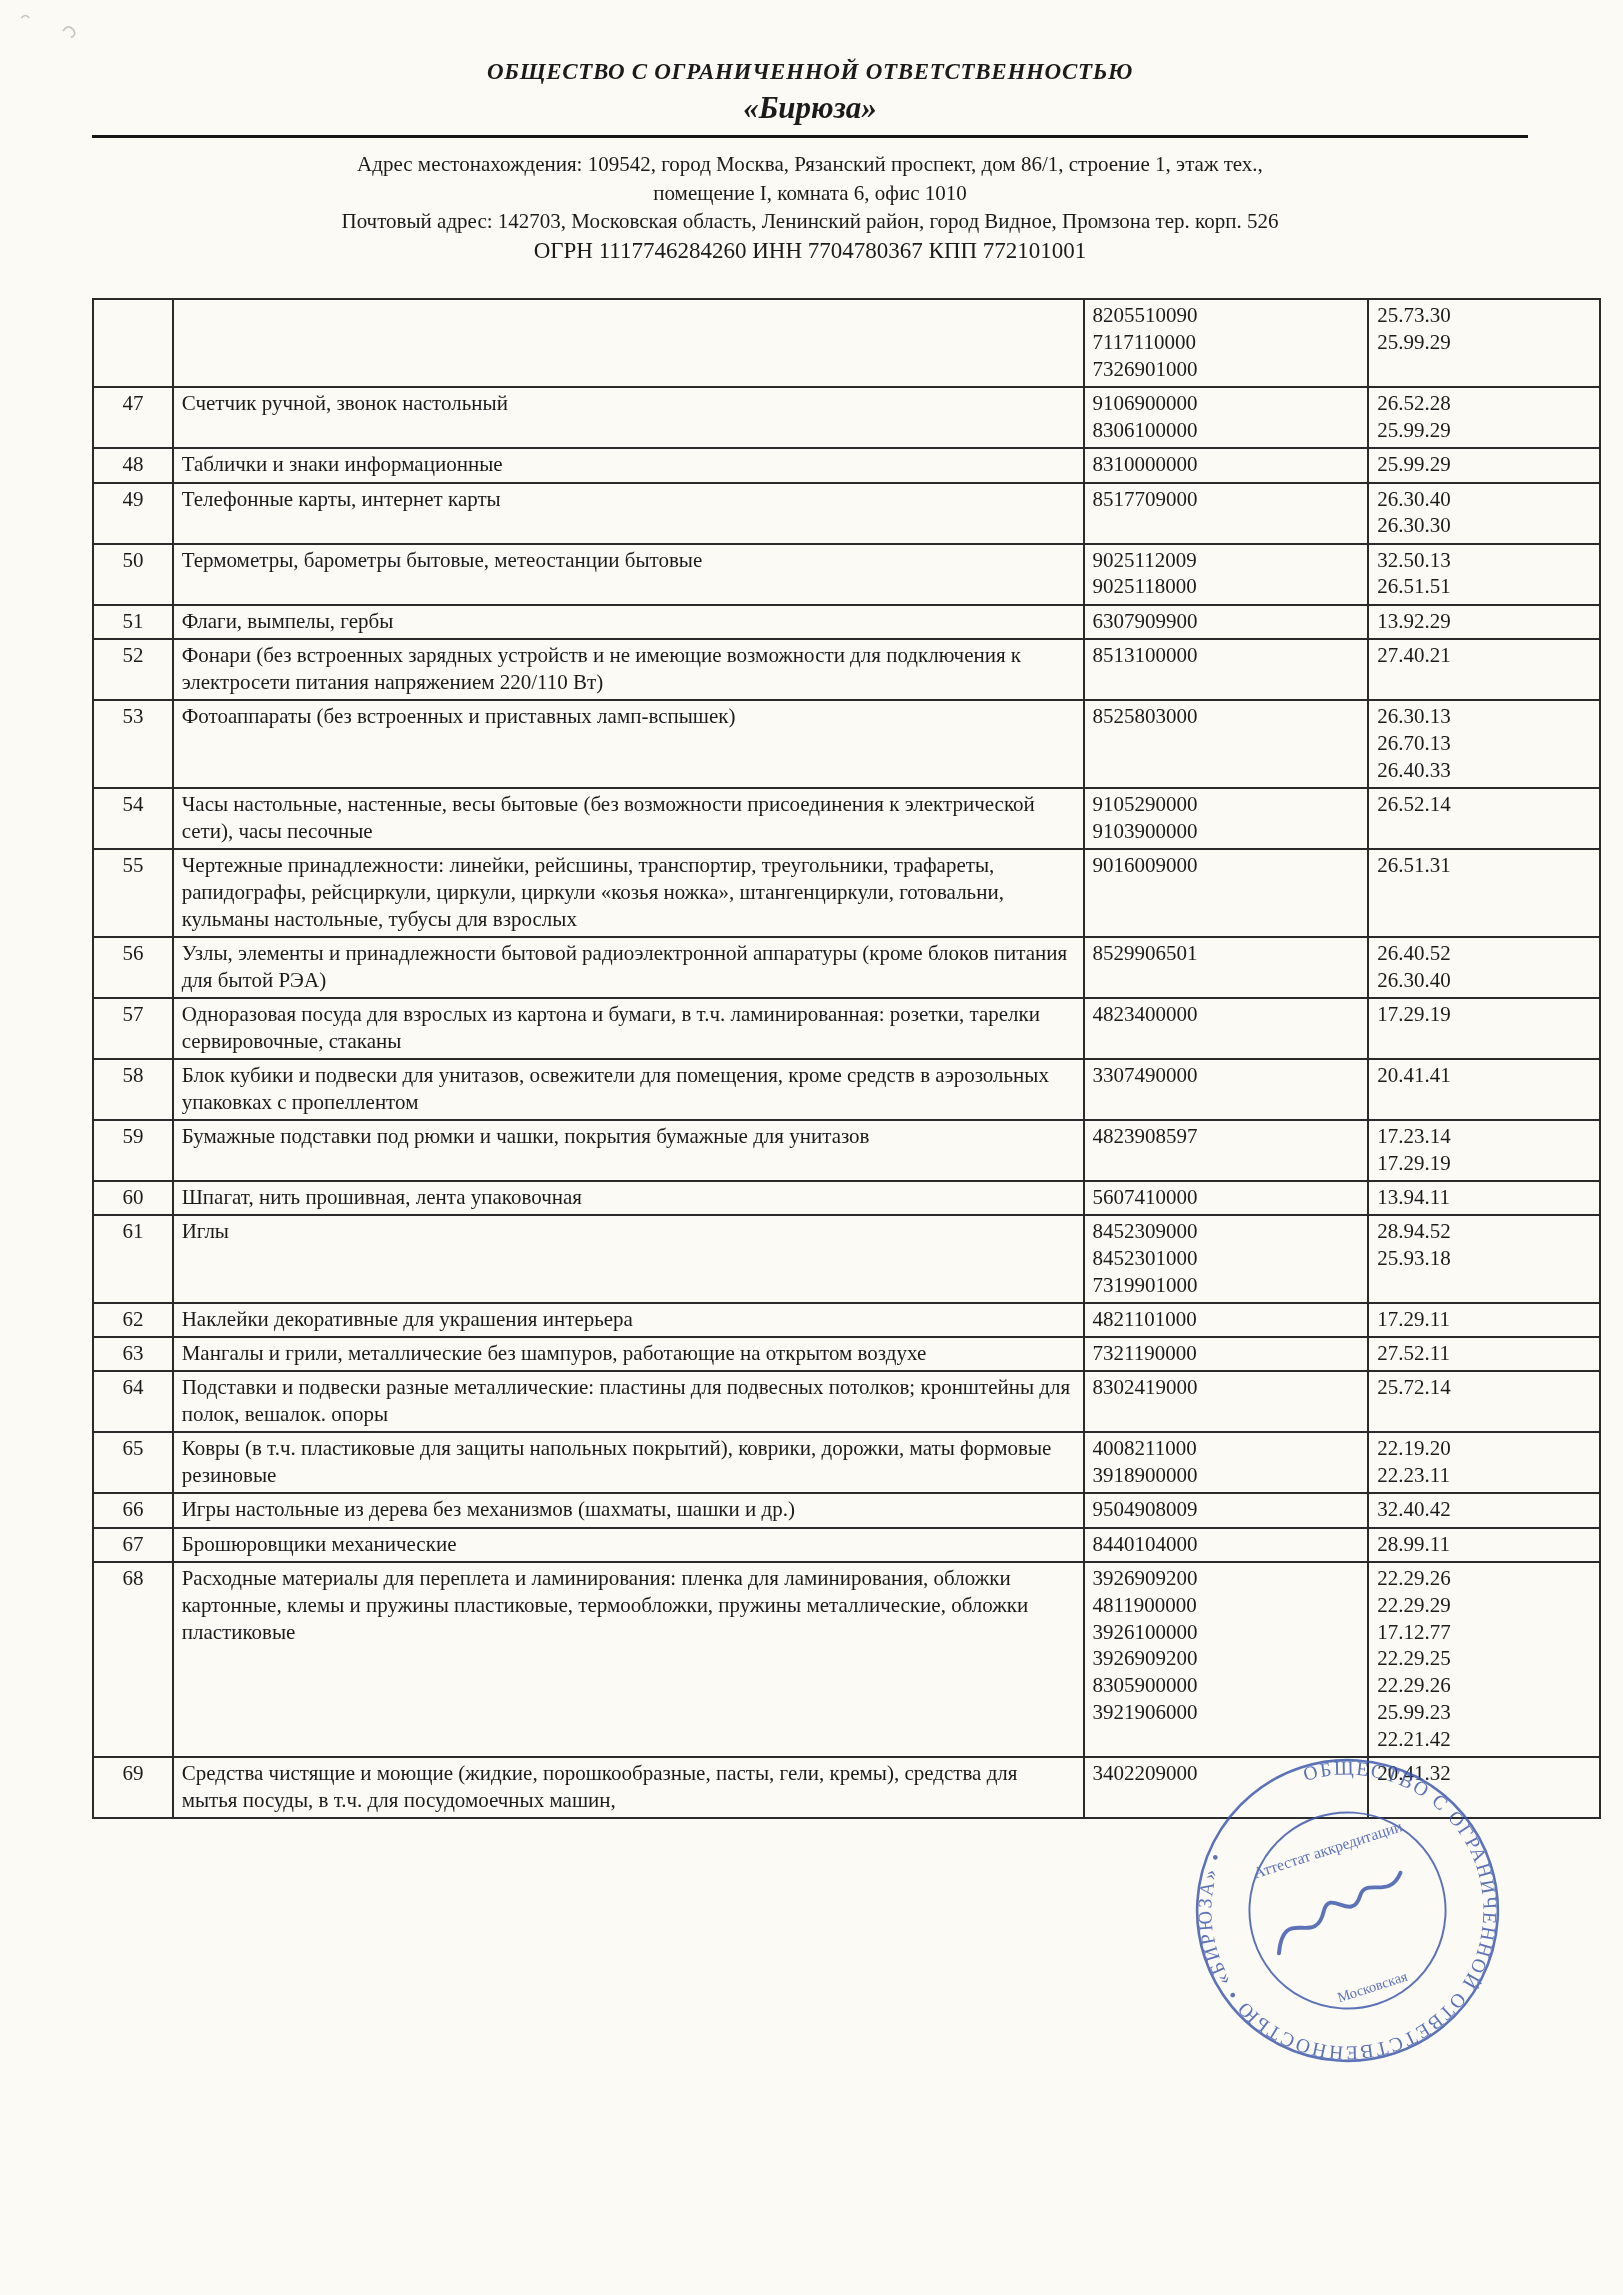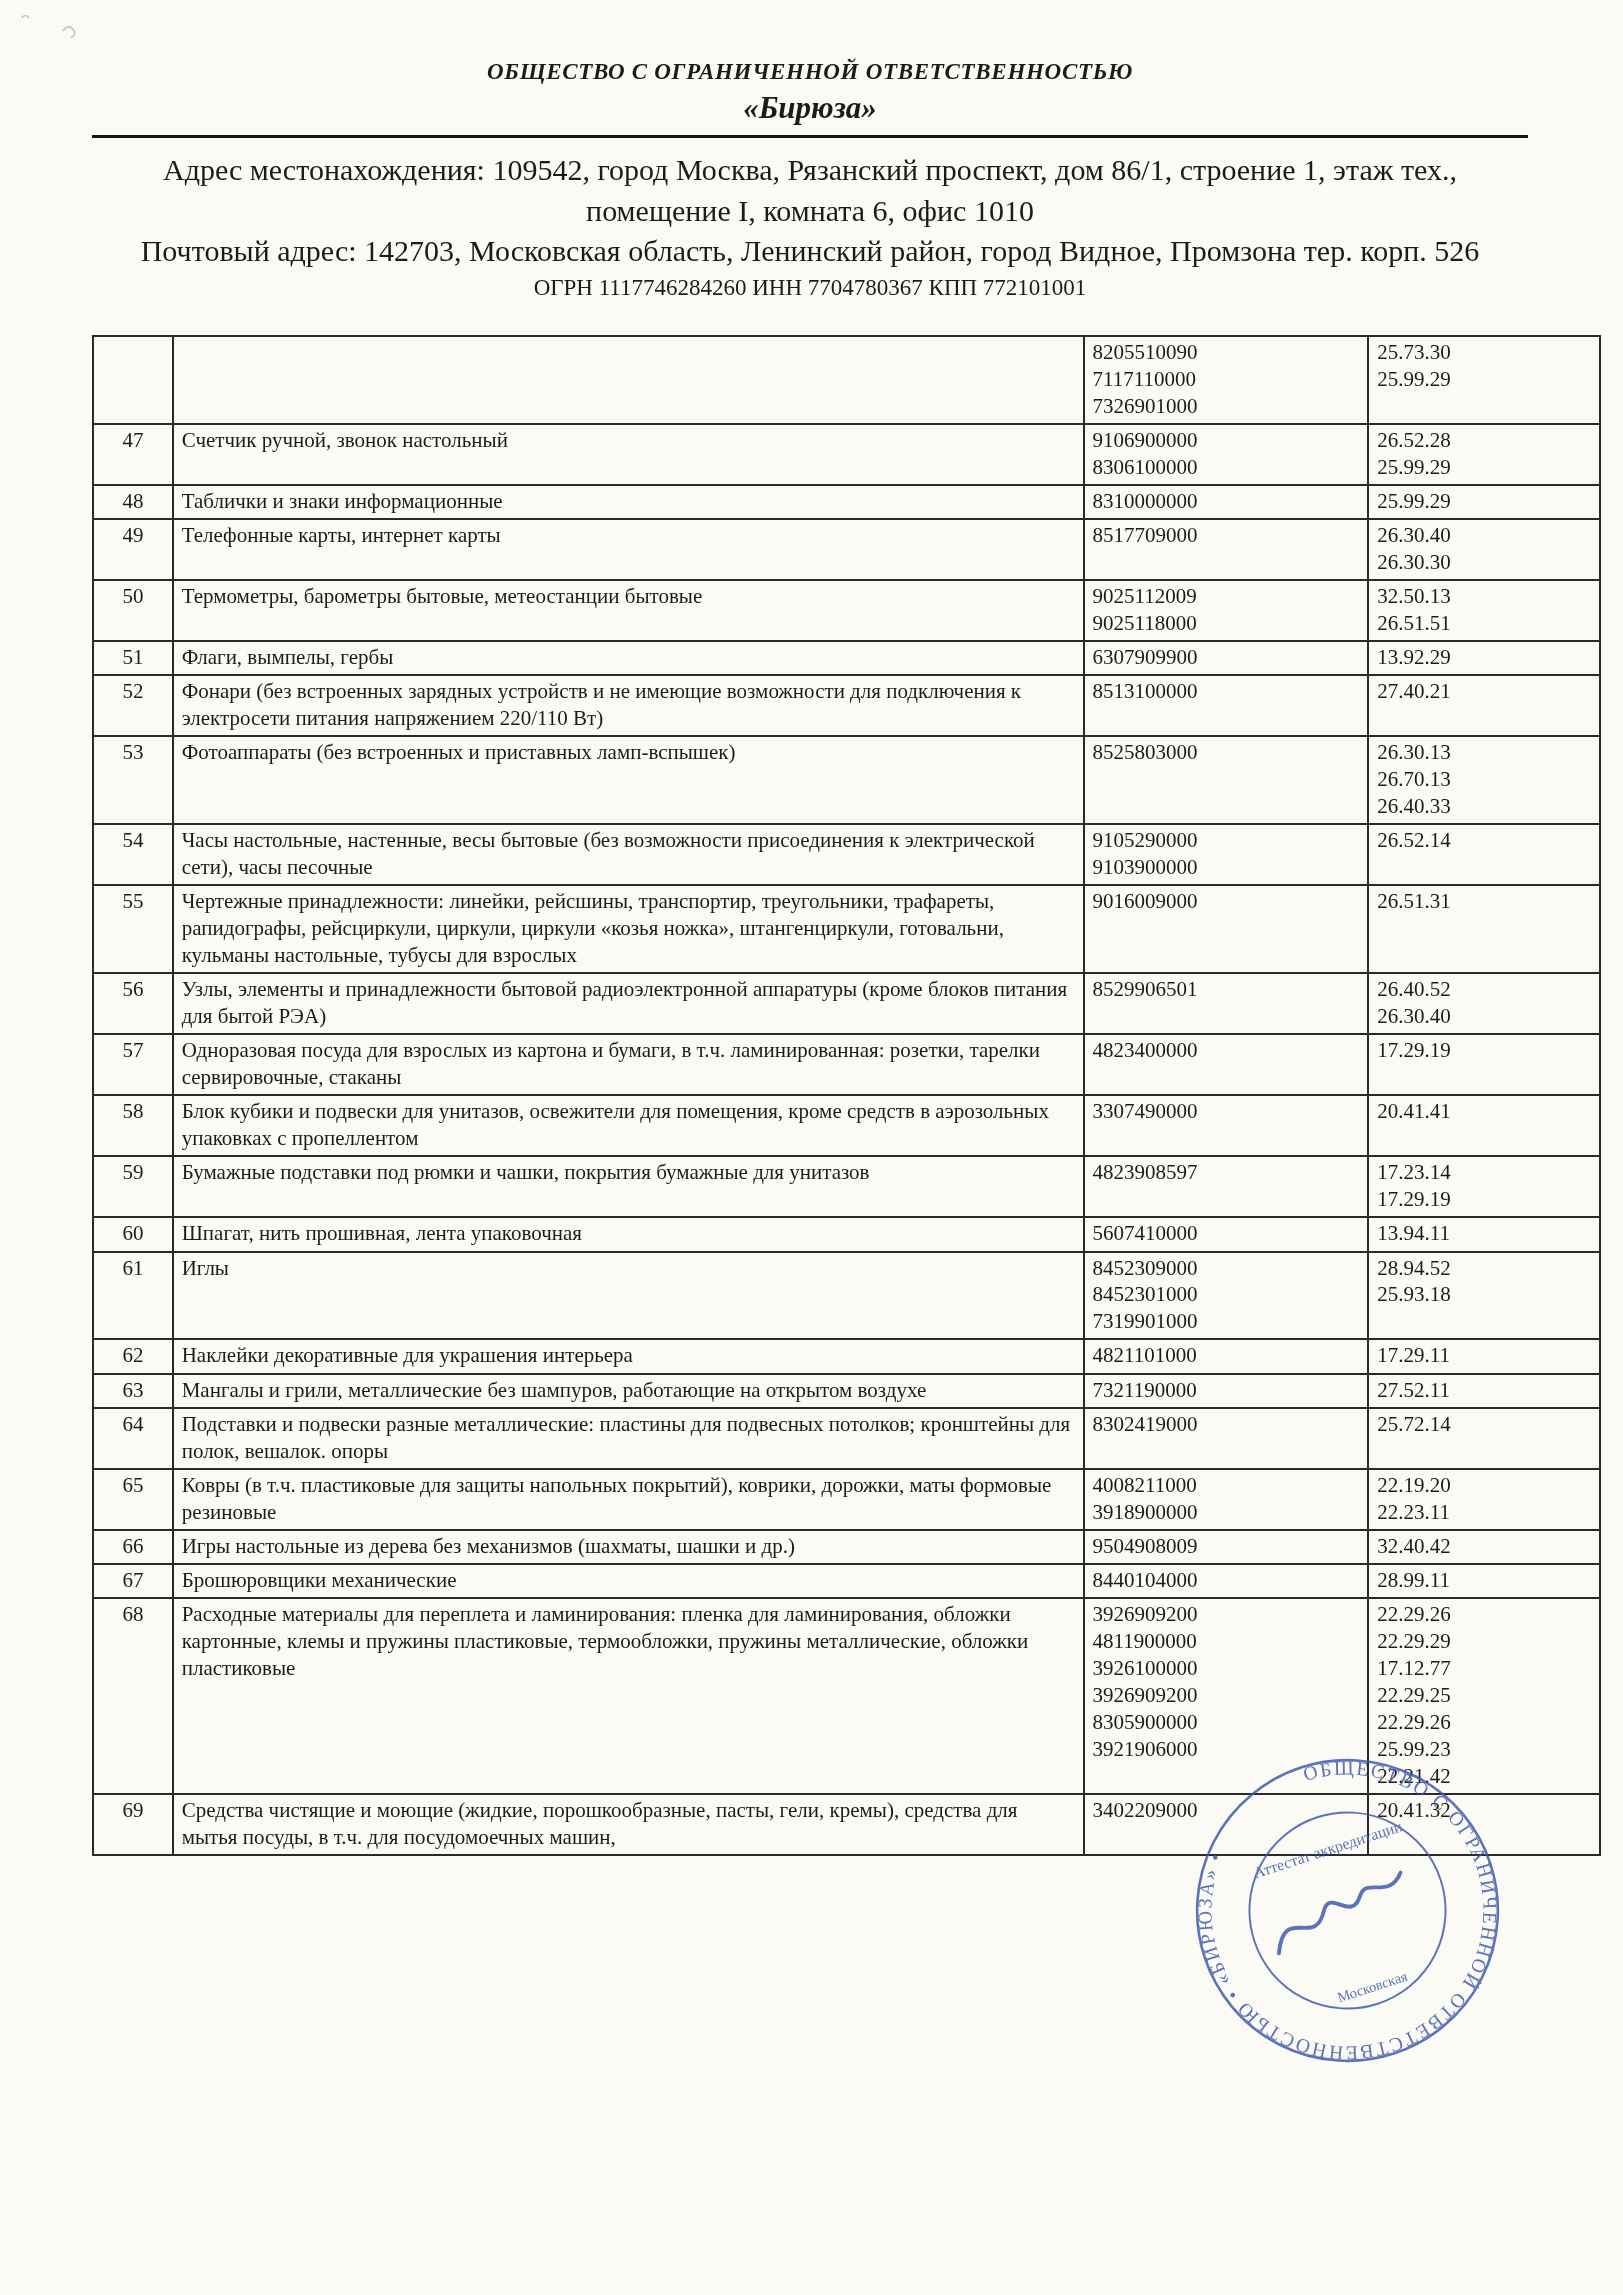"Адрес местонахождения: 109542, город" .addr { font-size: 30px -> 21px }
